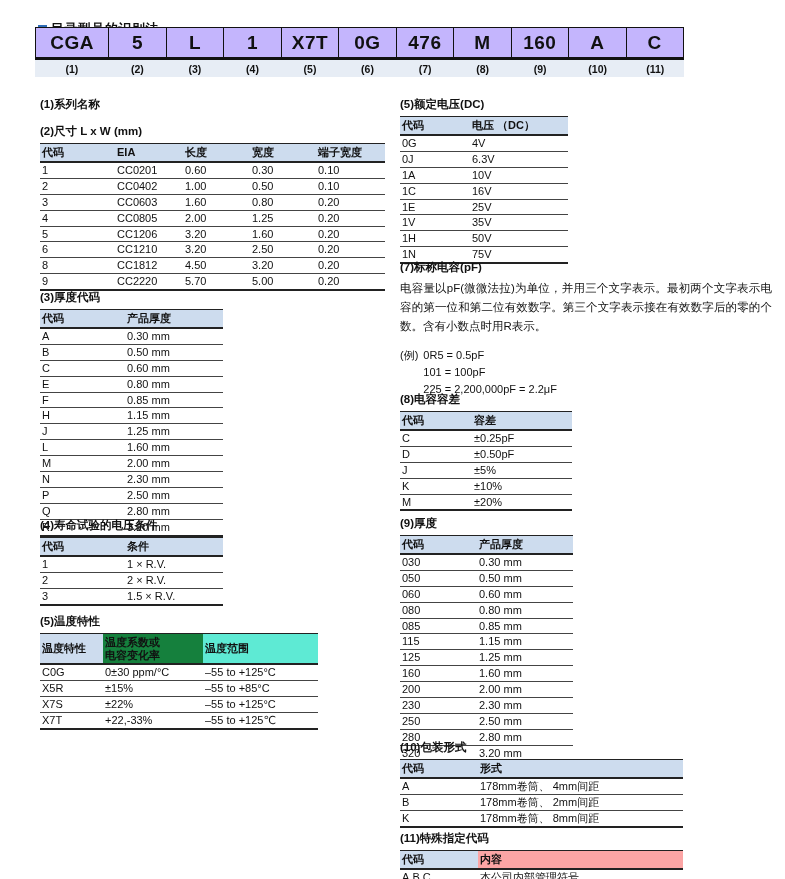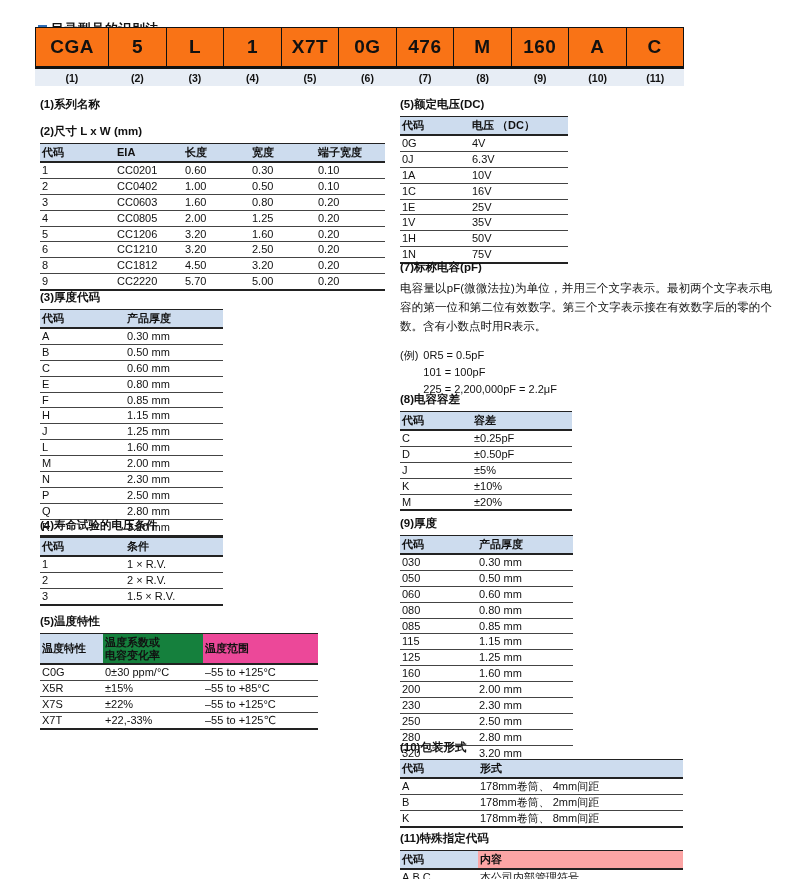"CGA" .pn-row { background: #f97316 -> #c4b5fd; height: 42px -> 33px }
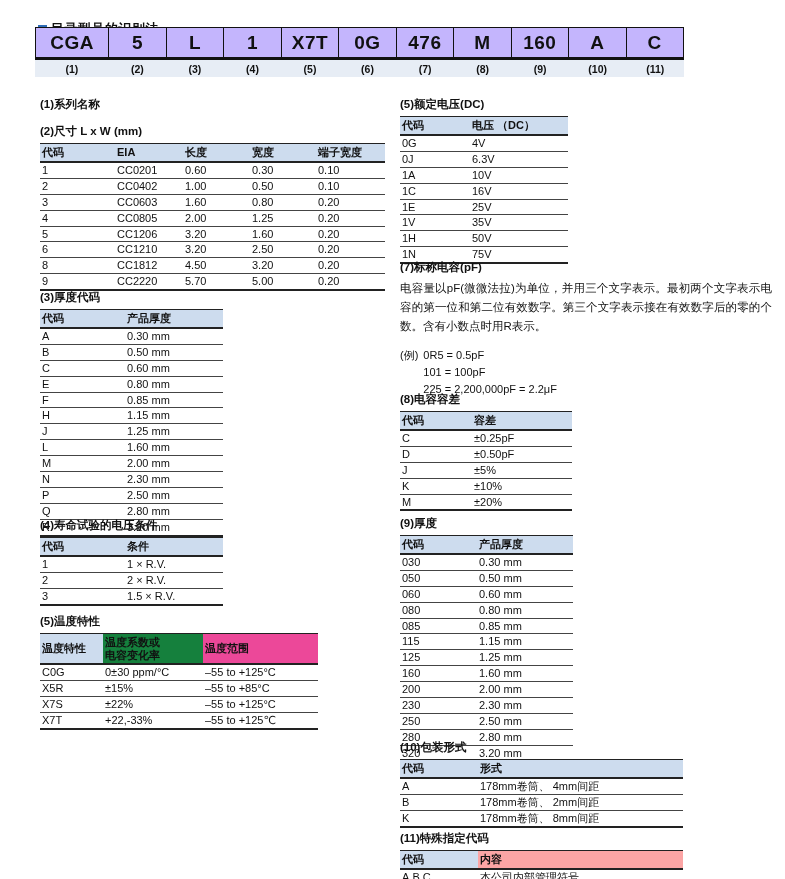"温度范围" th { background: #ec4899 -> #5eead4 }
